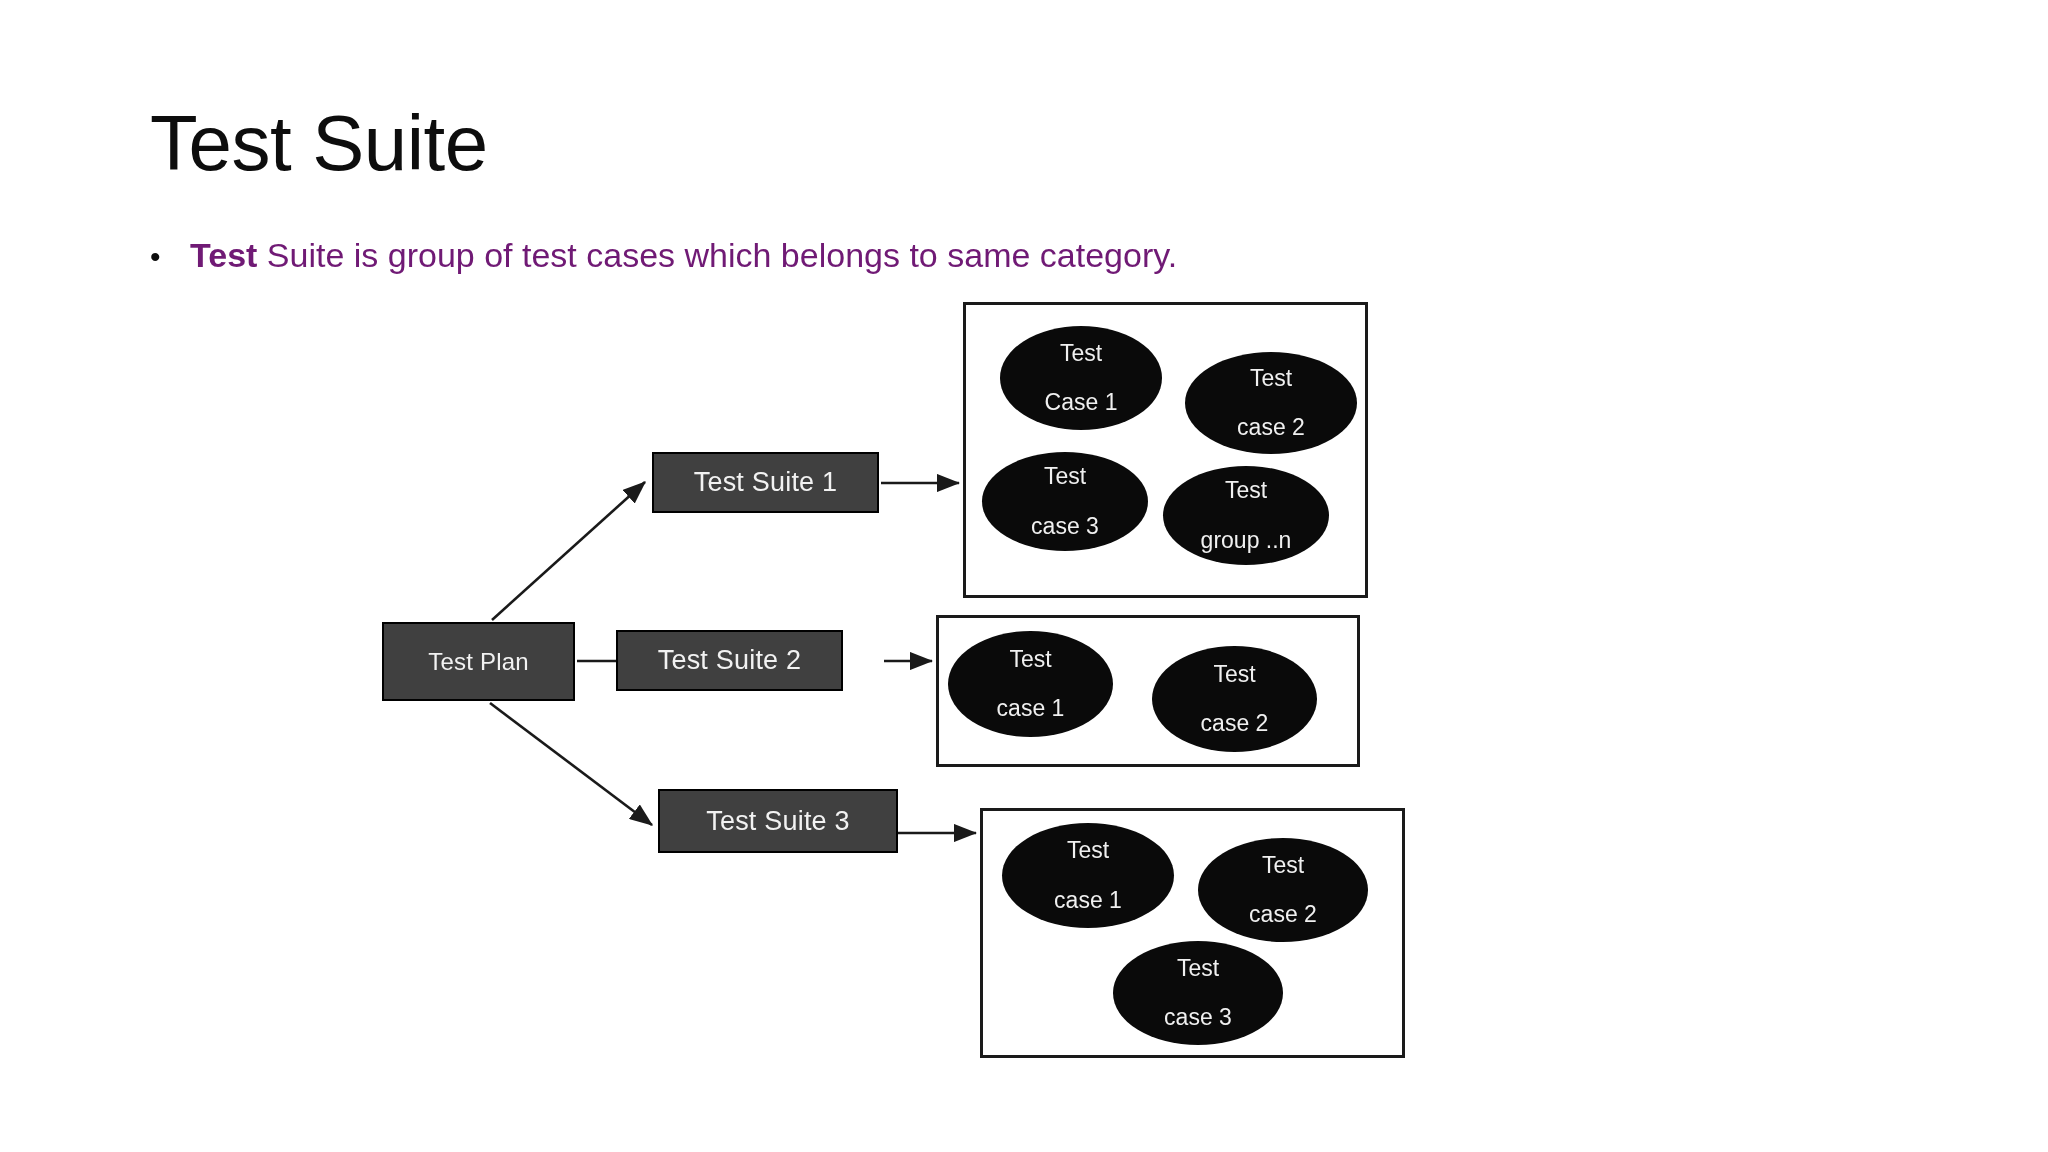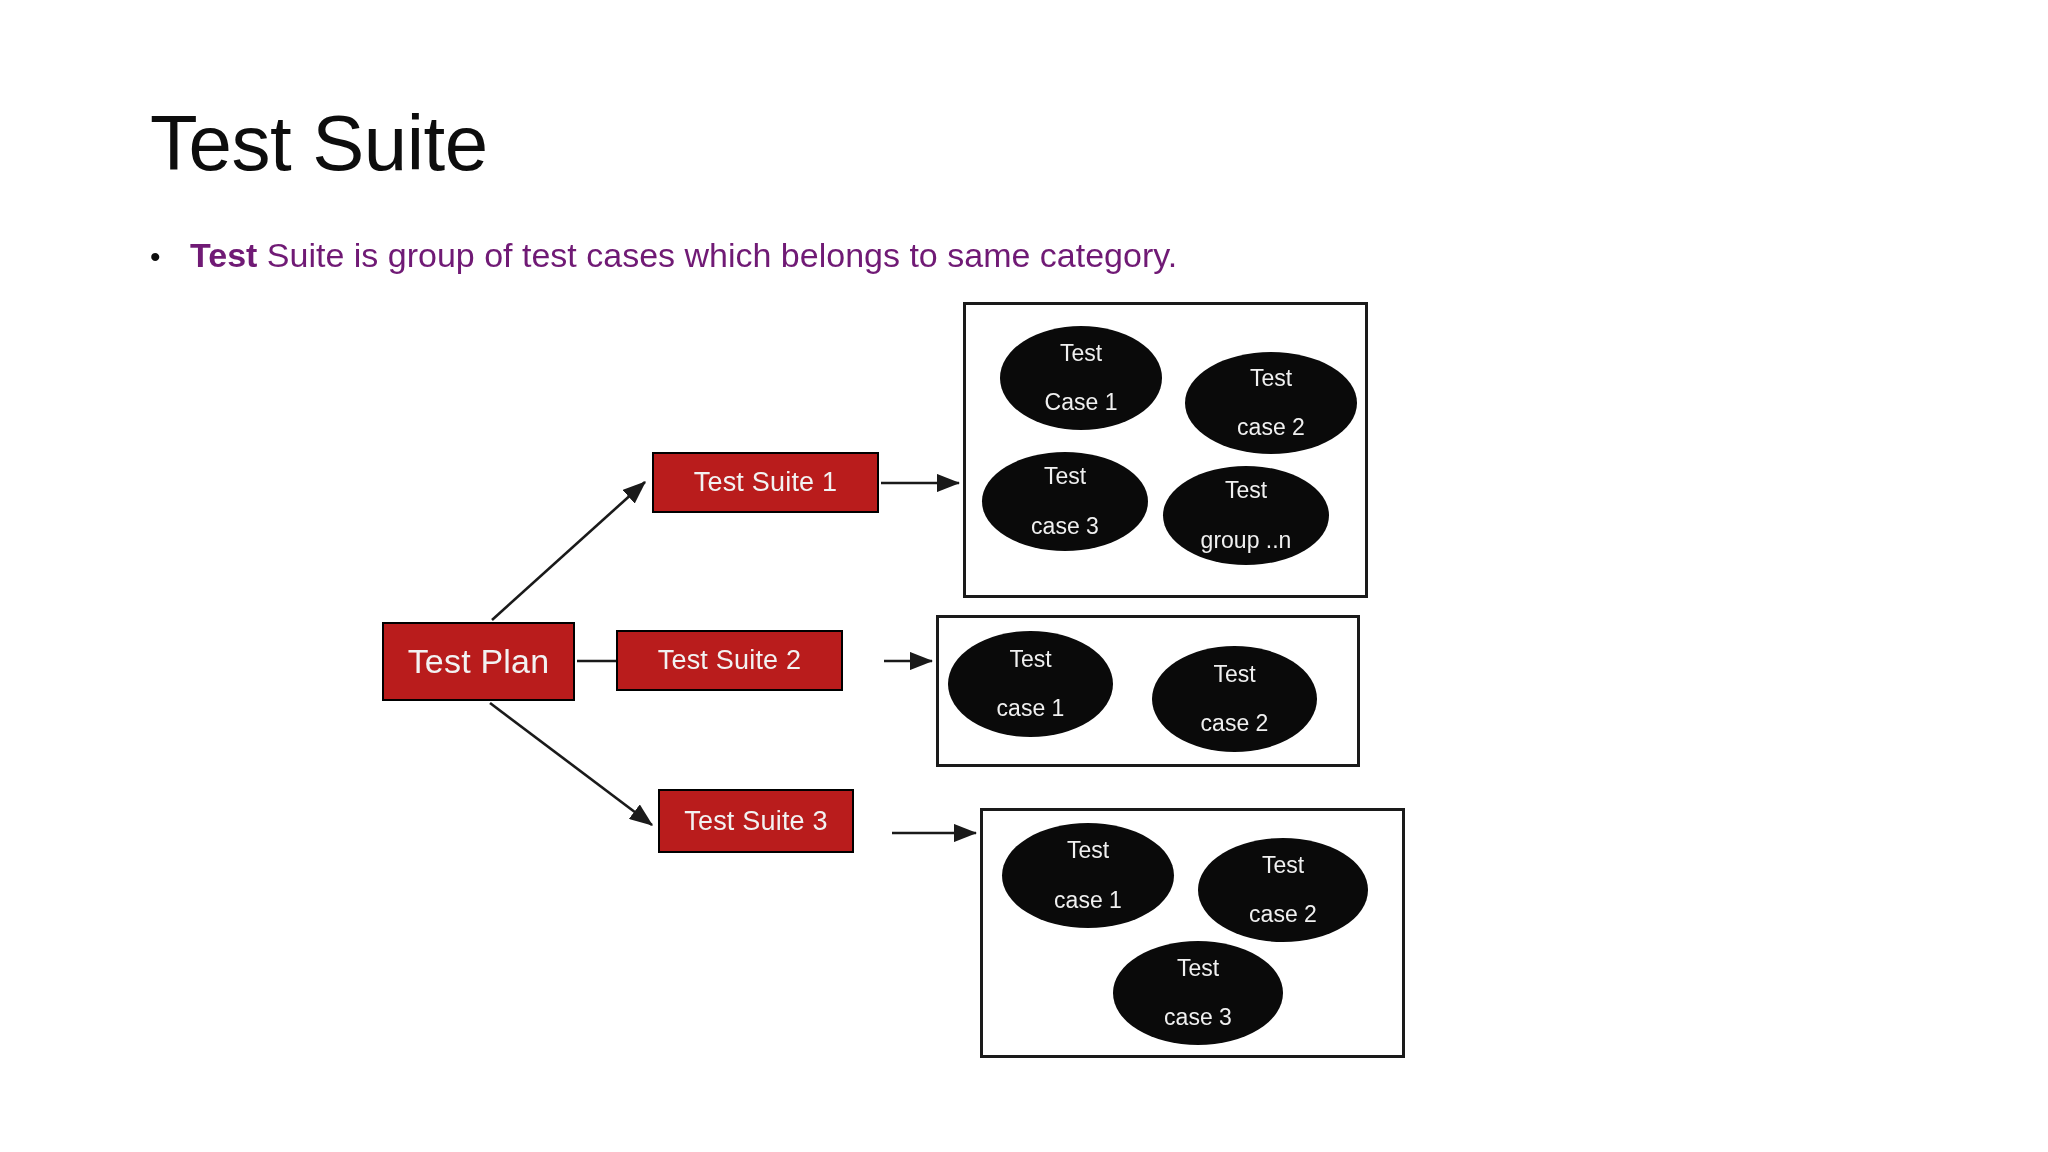"Test Suite 1" .node-box { background: #b91c1c -> #404040 }
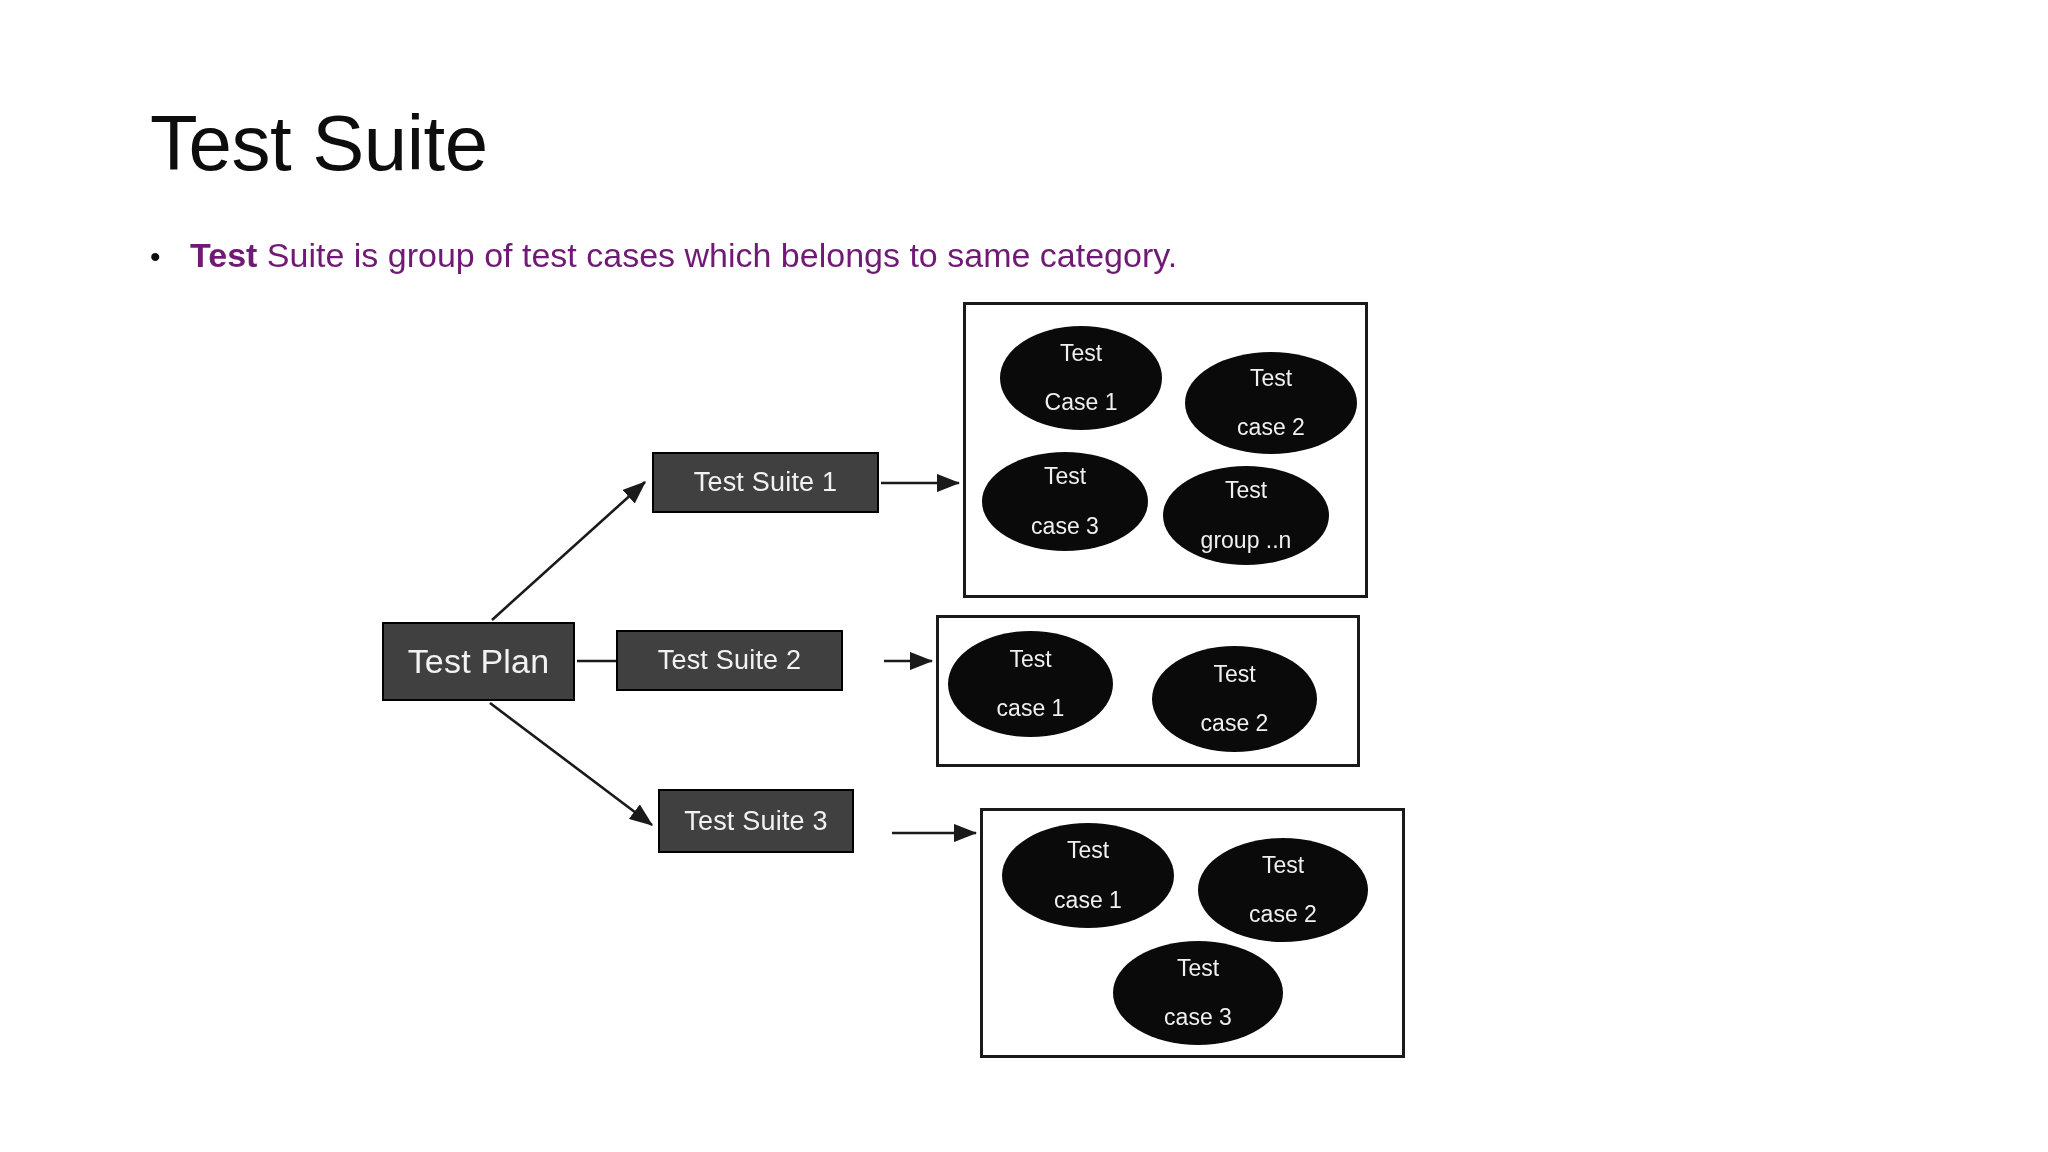"Test Plan" #node-test-plan { font-size: 34px -> 24px }
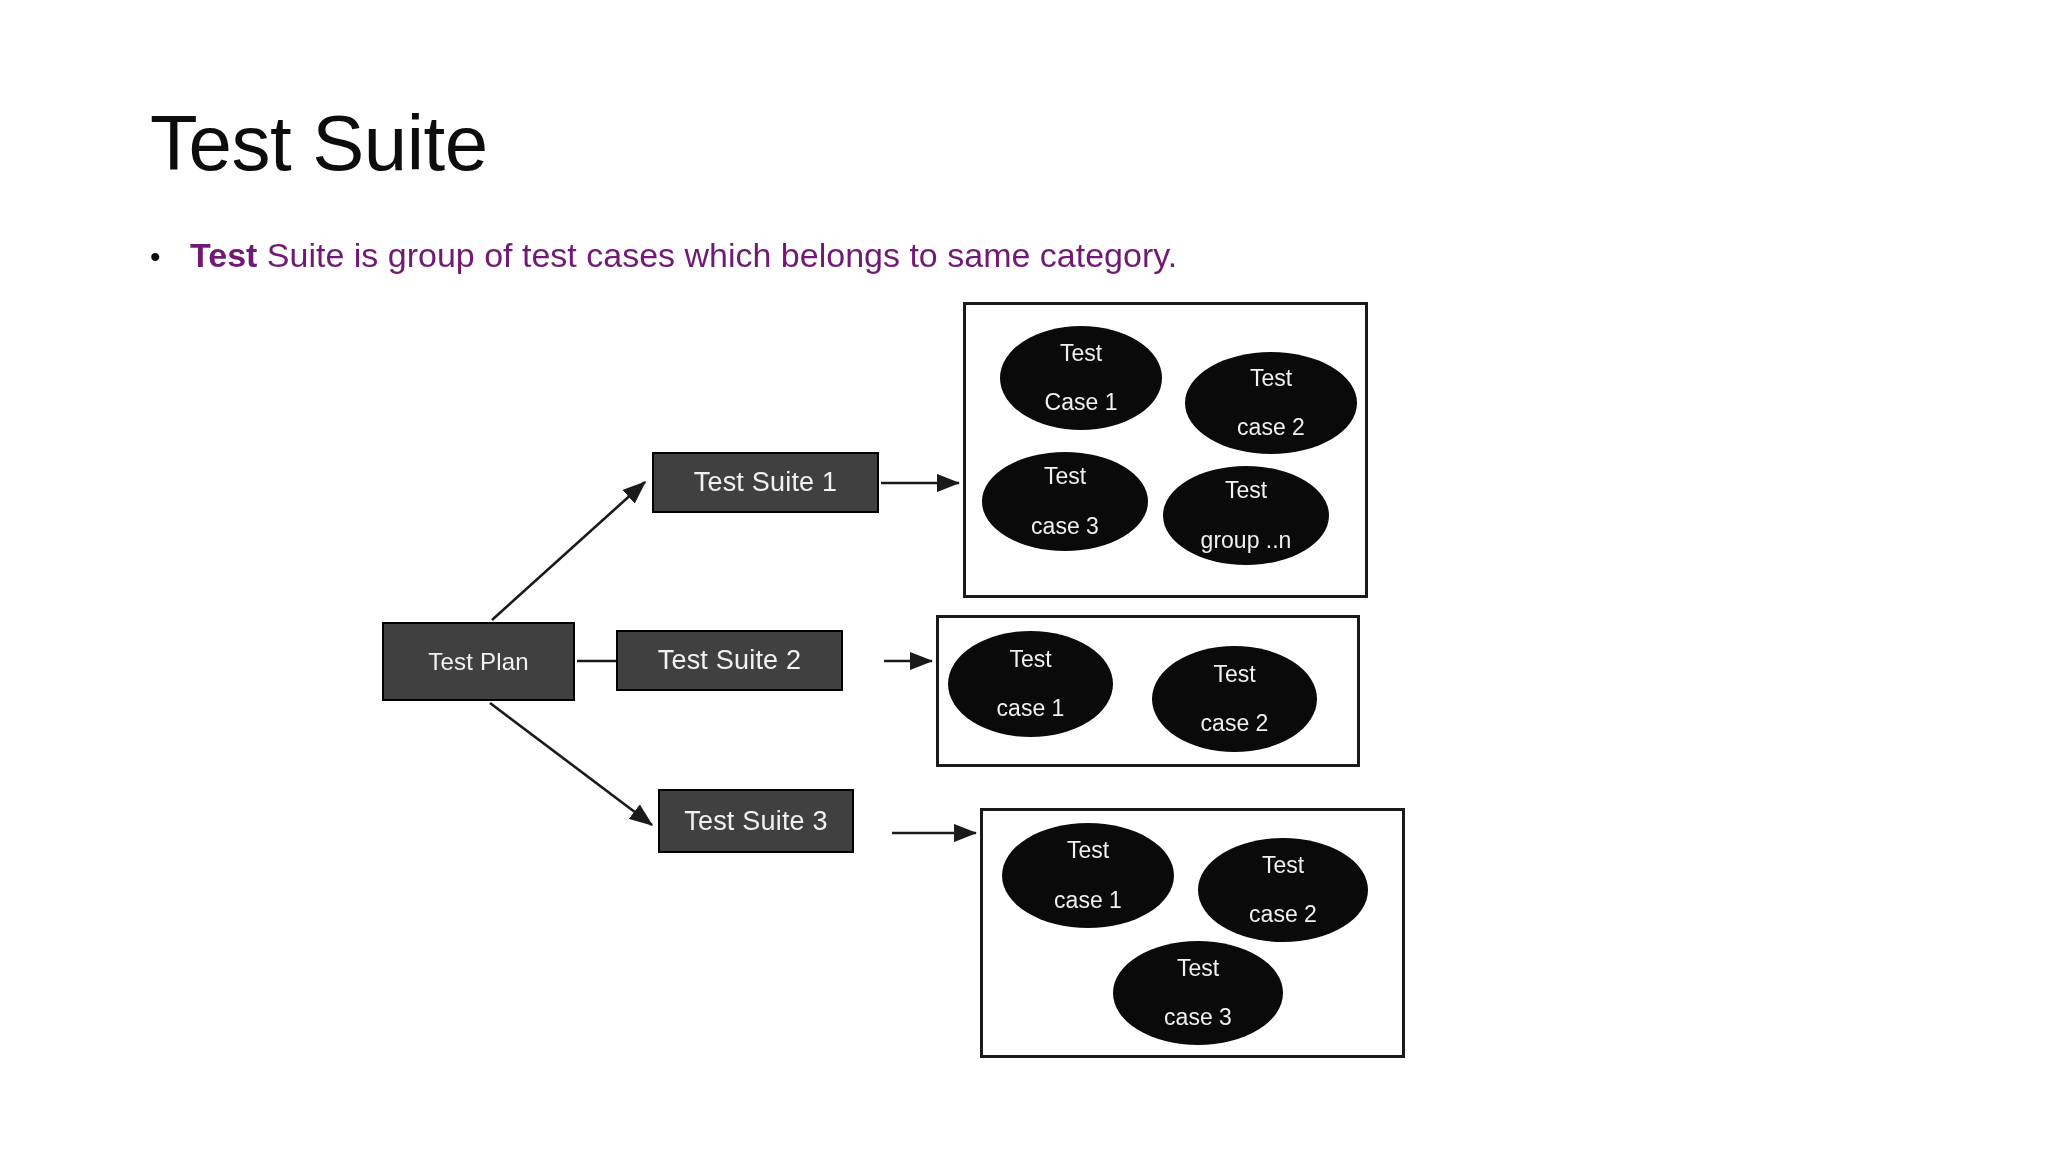"Test Suite 3" #node-suite-3 { width: 196px -> 240px }
